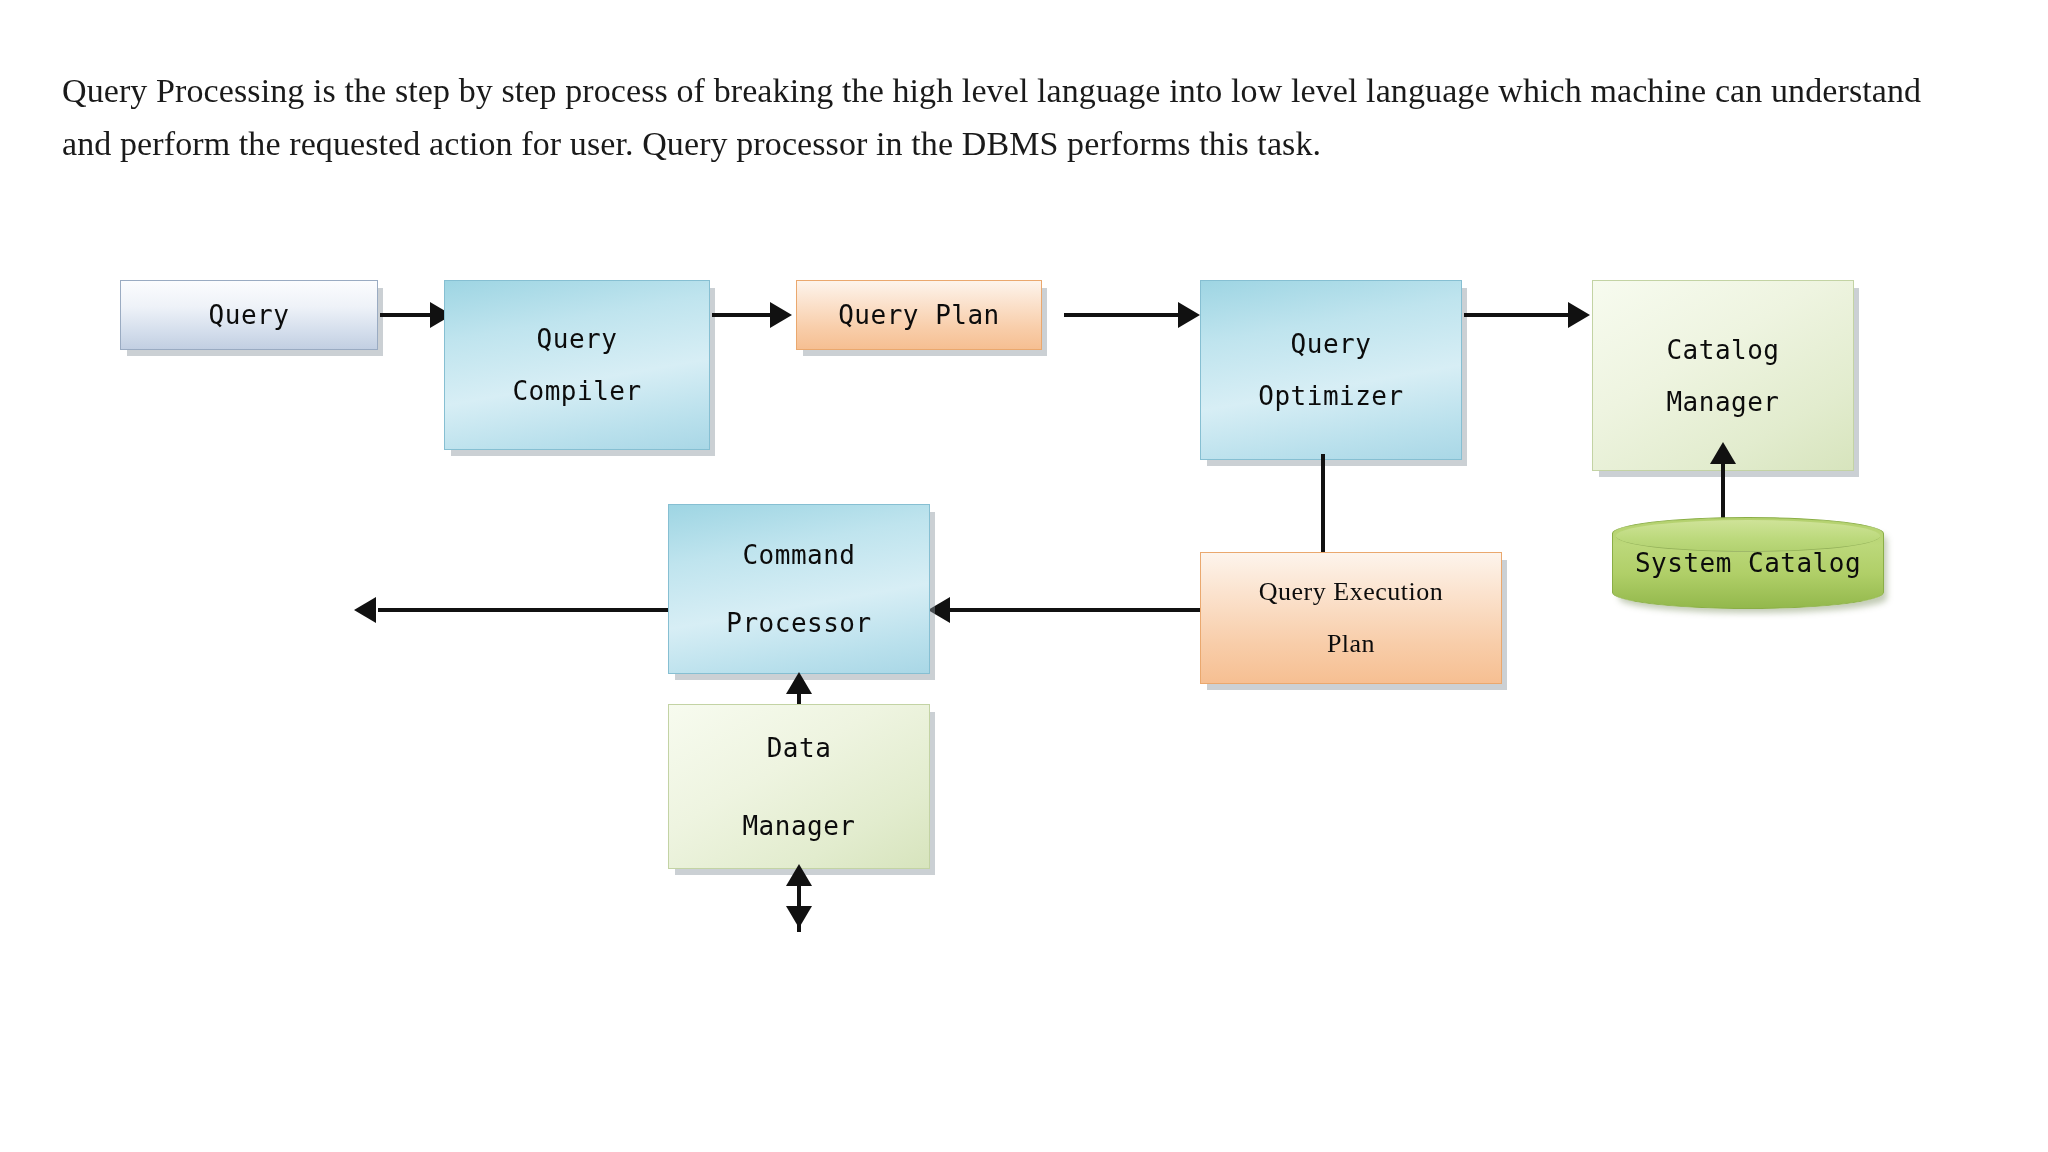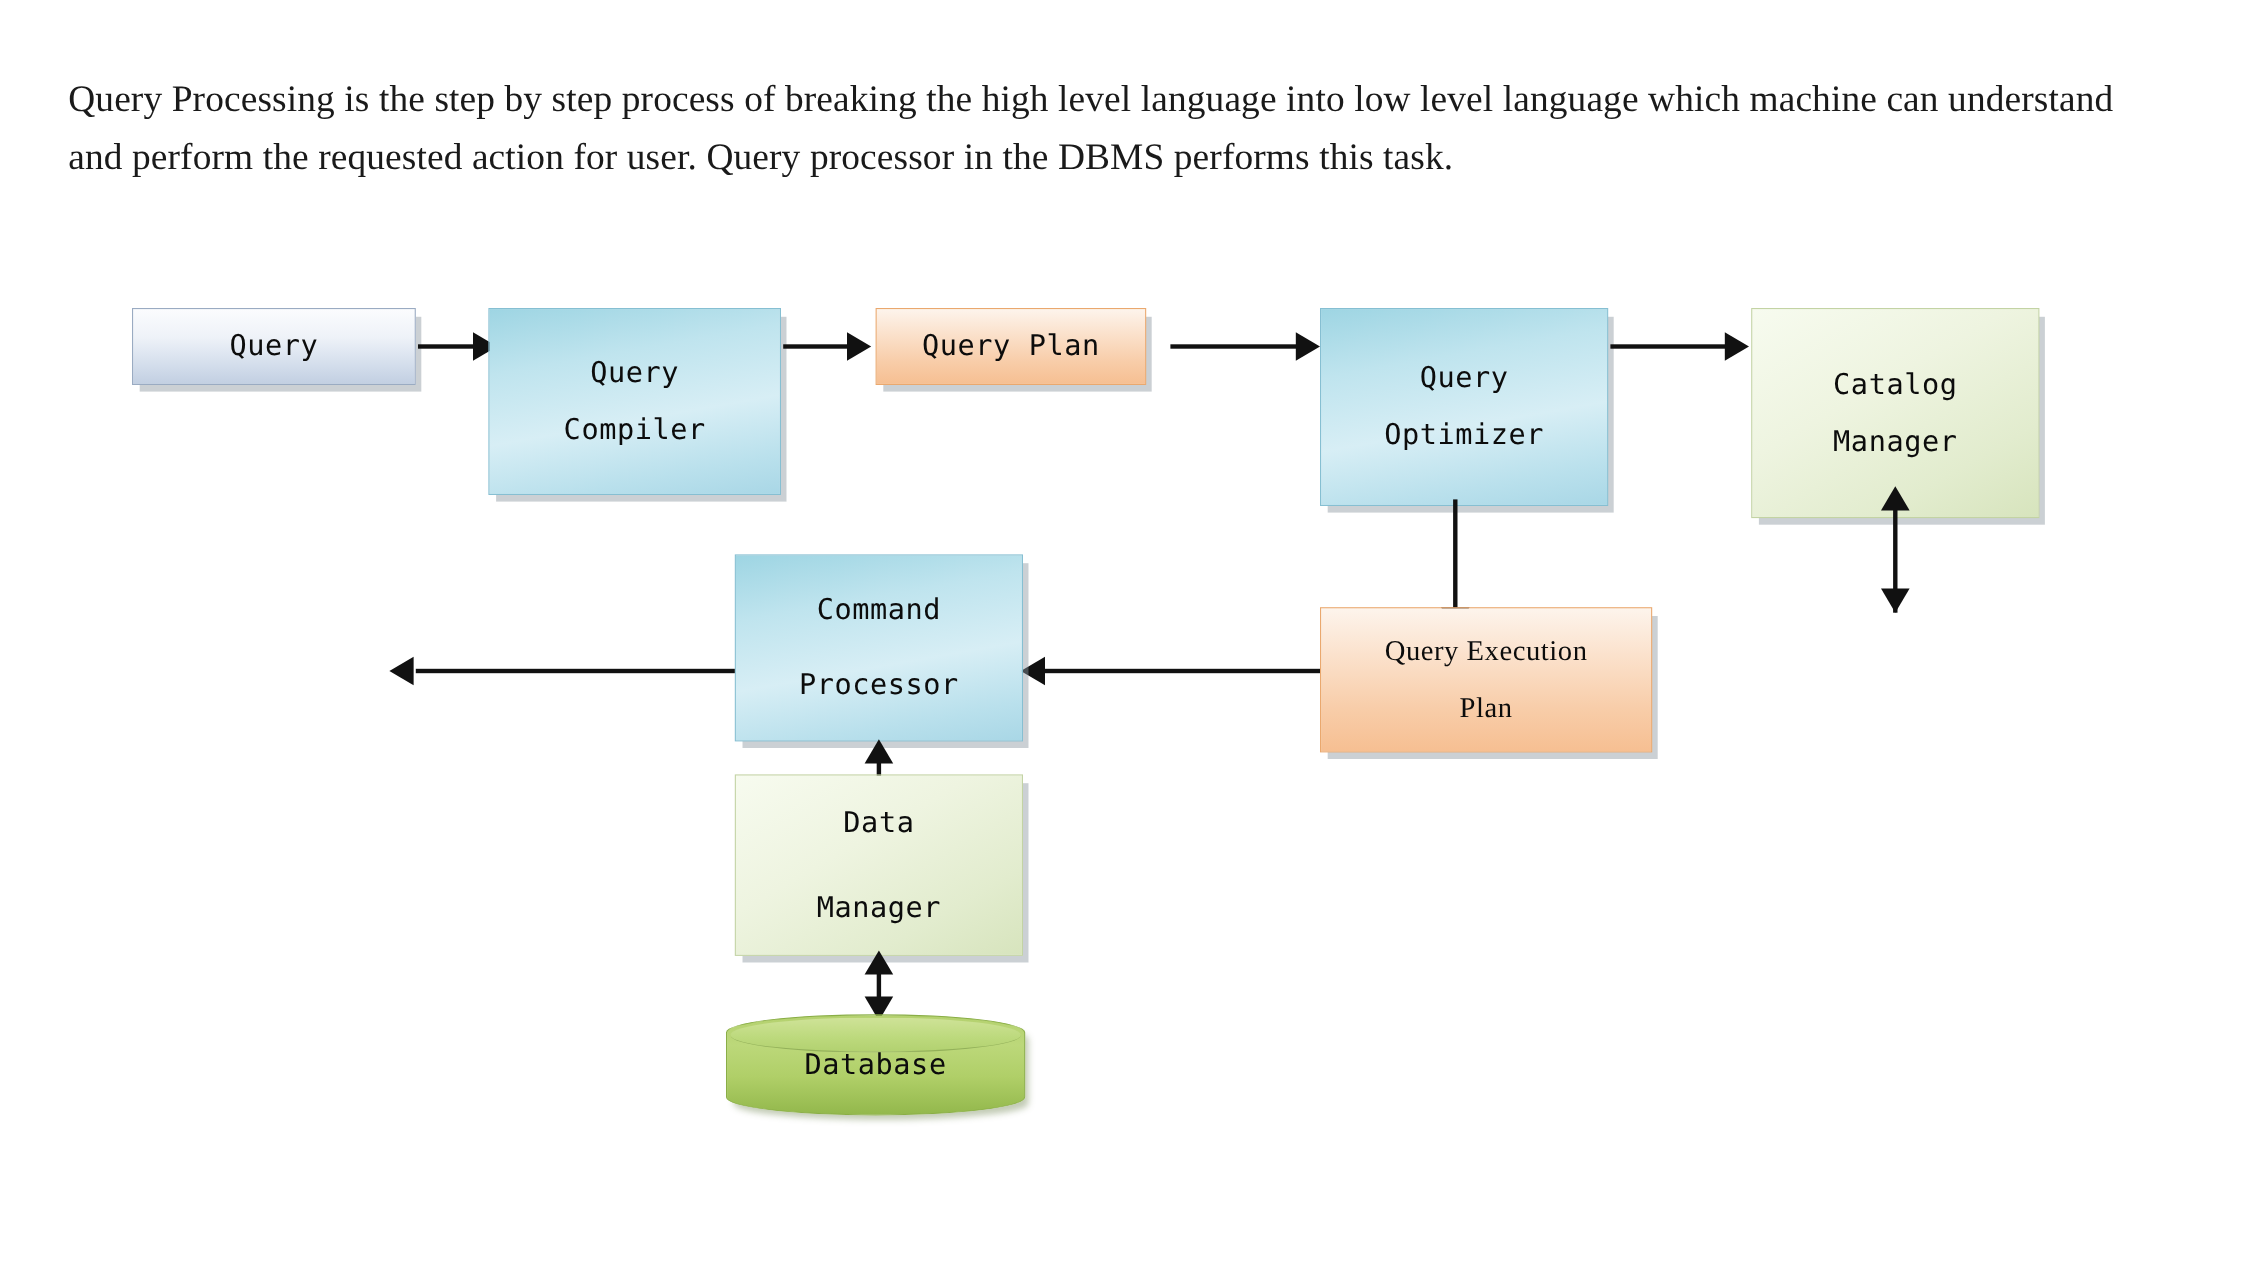"System Catalog" div.cyl { html: none -> <div> <span>System Catalog</span> </div> }
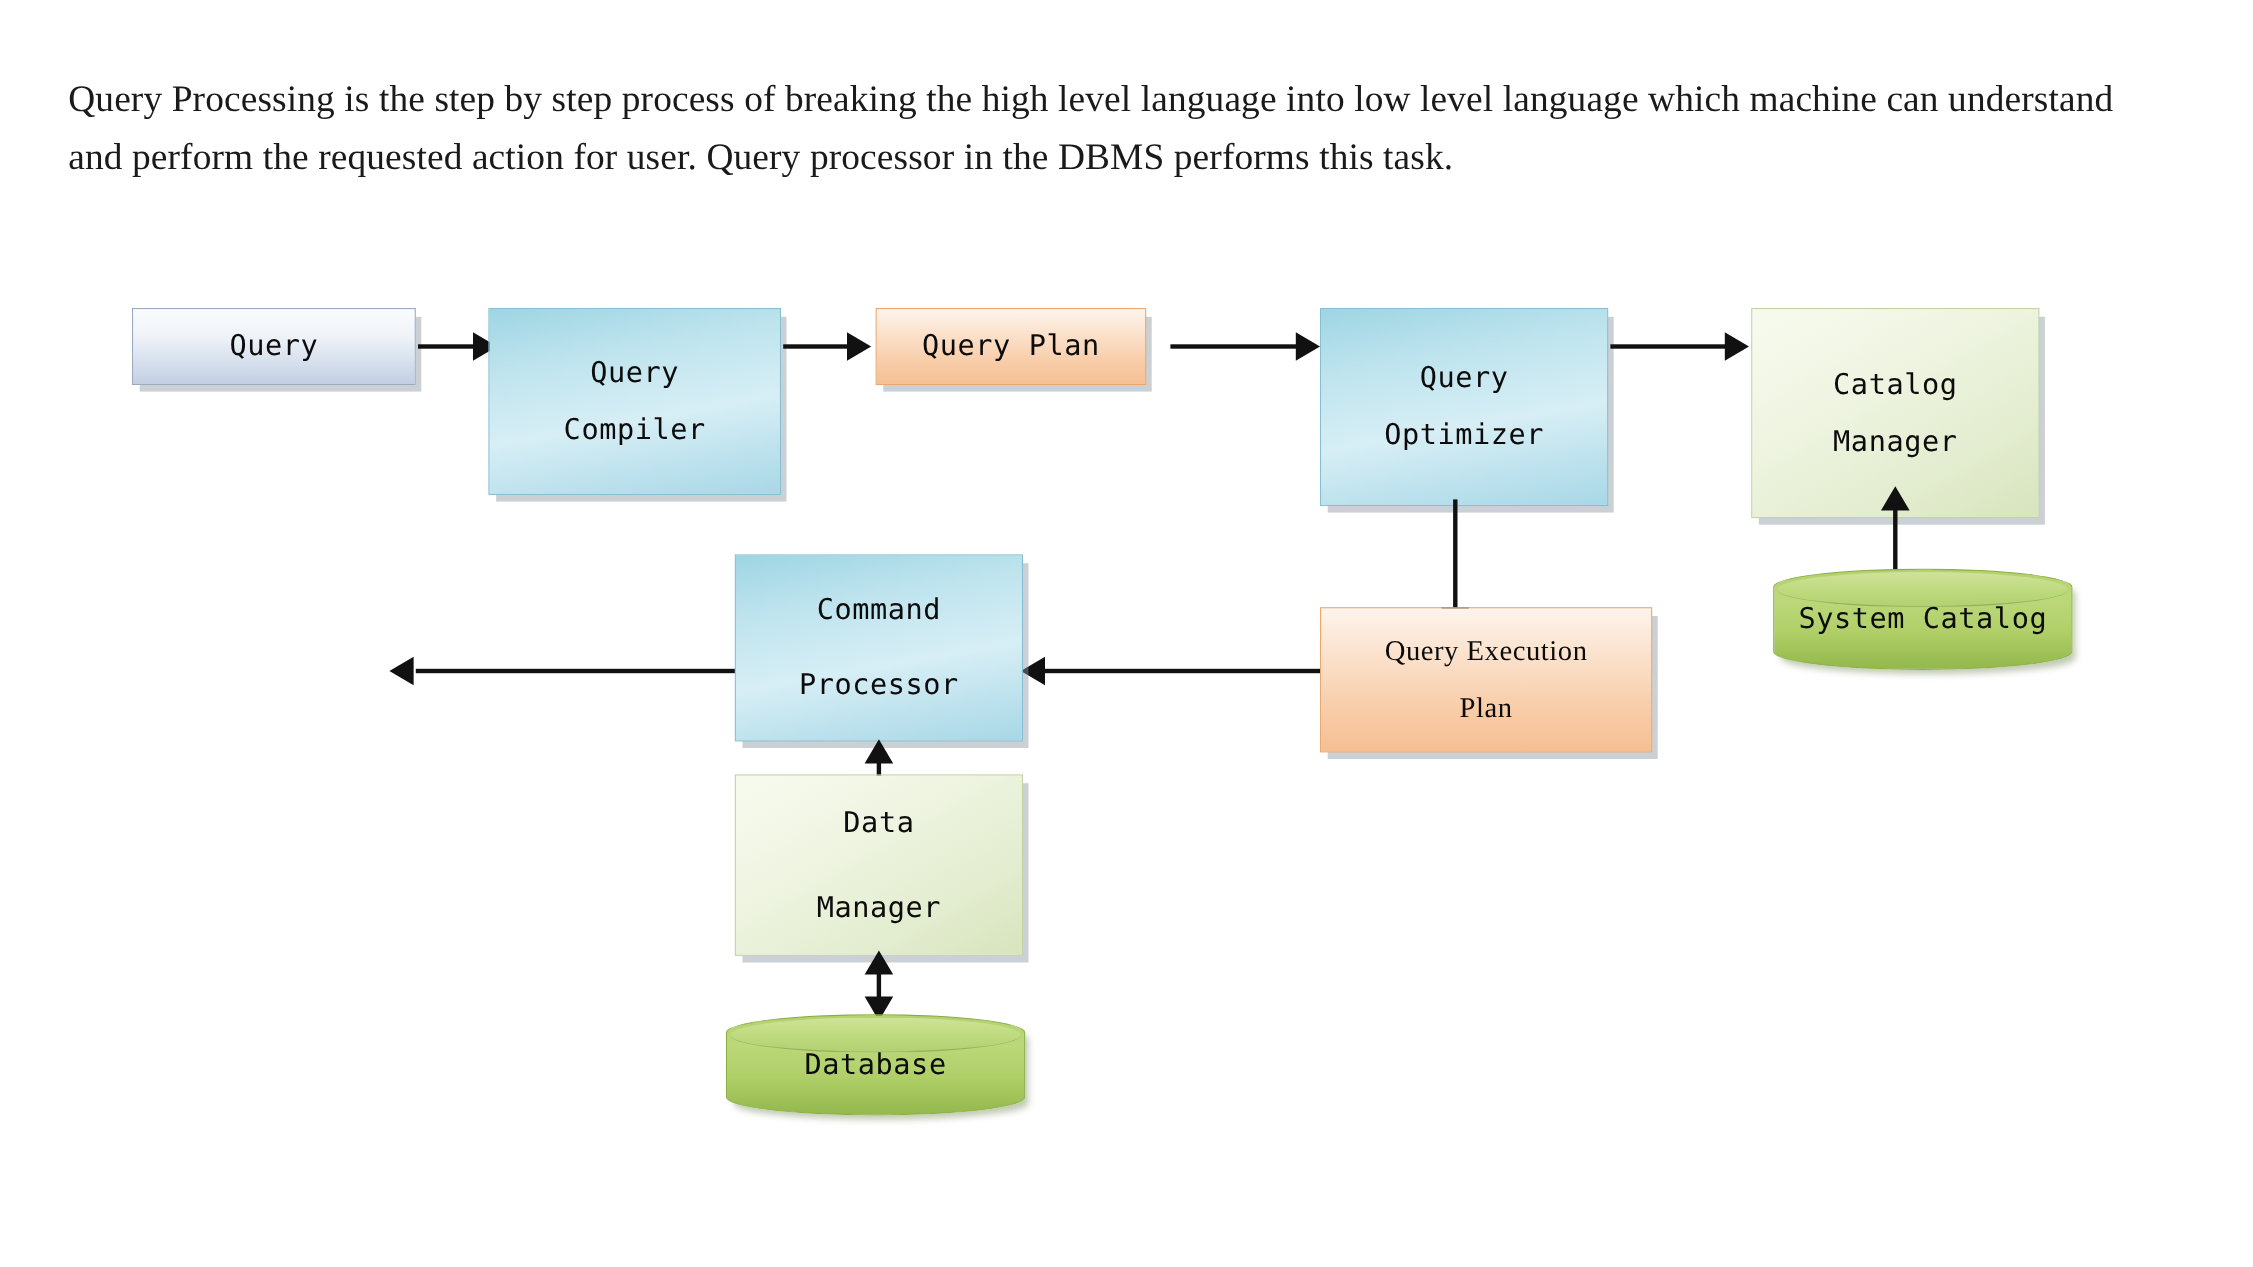"Database" div.cyl { html: <div> <span>Database</span> </div> -> none }
